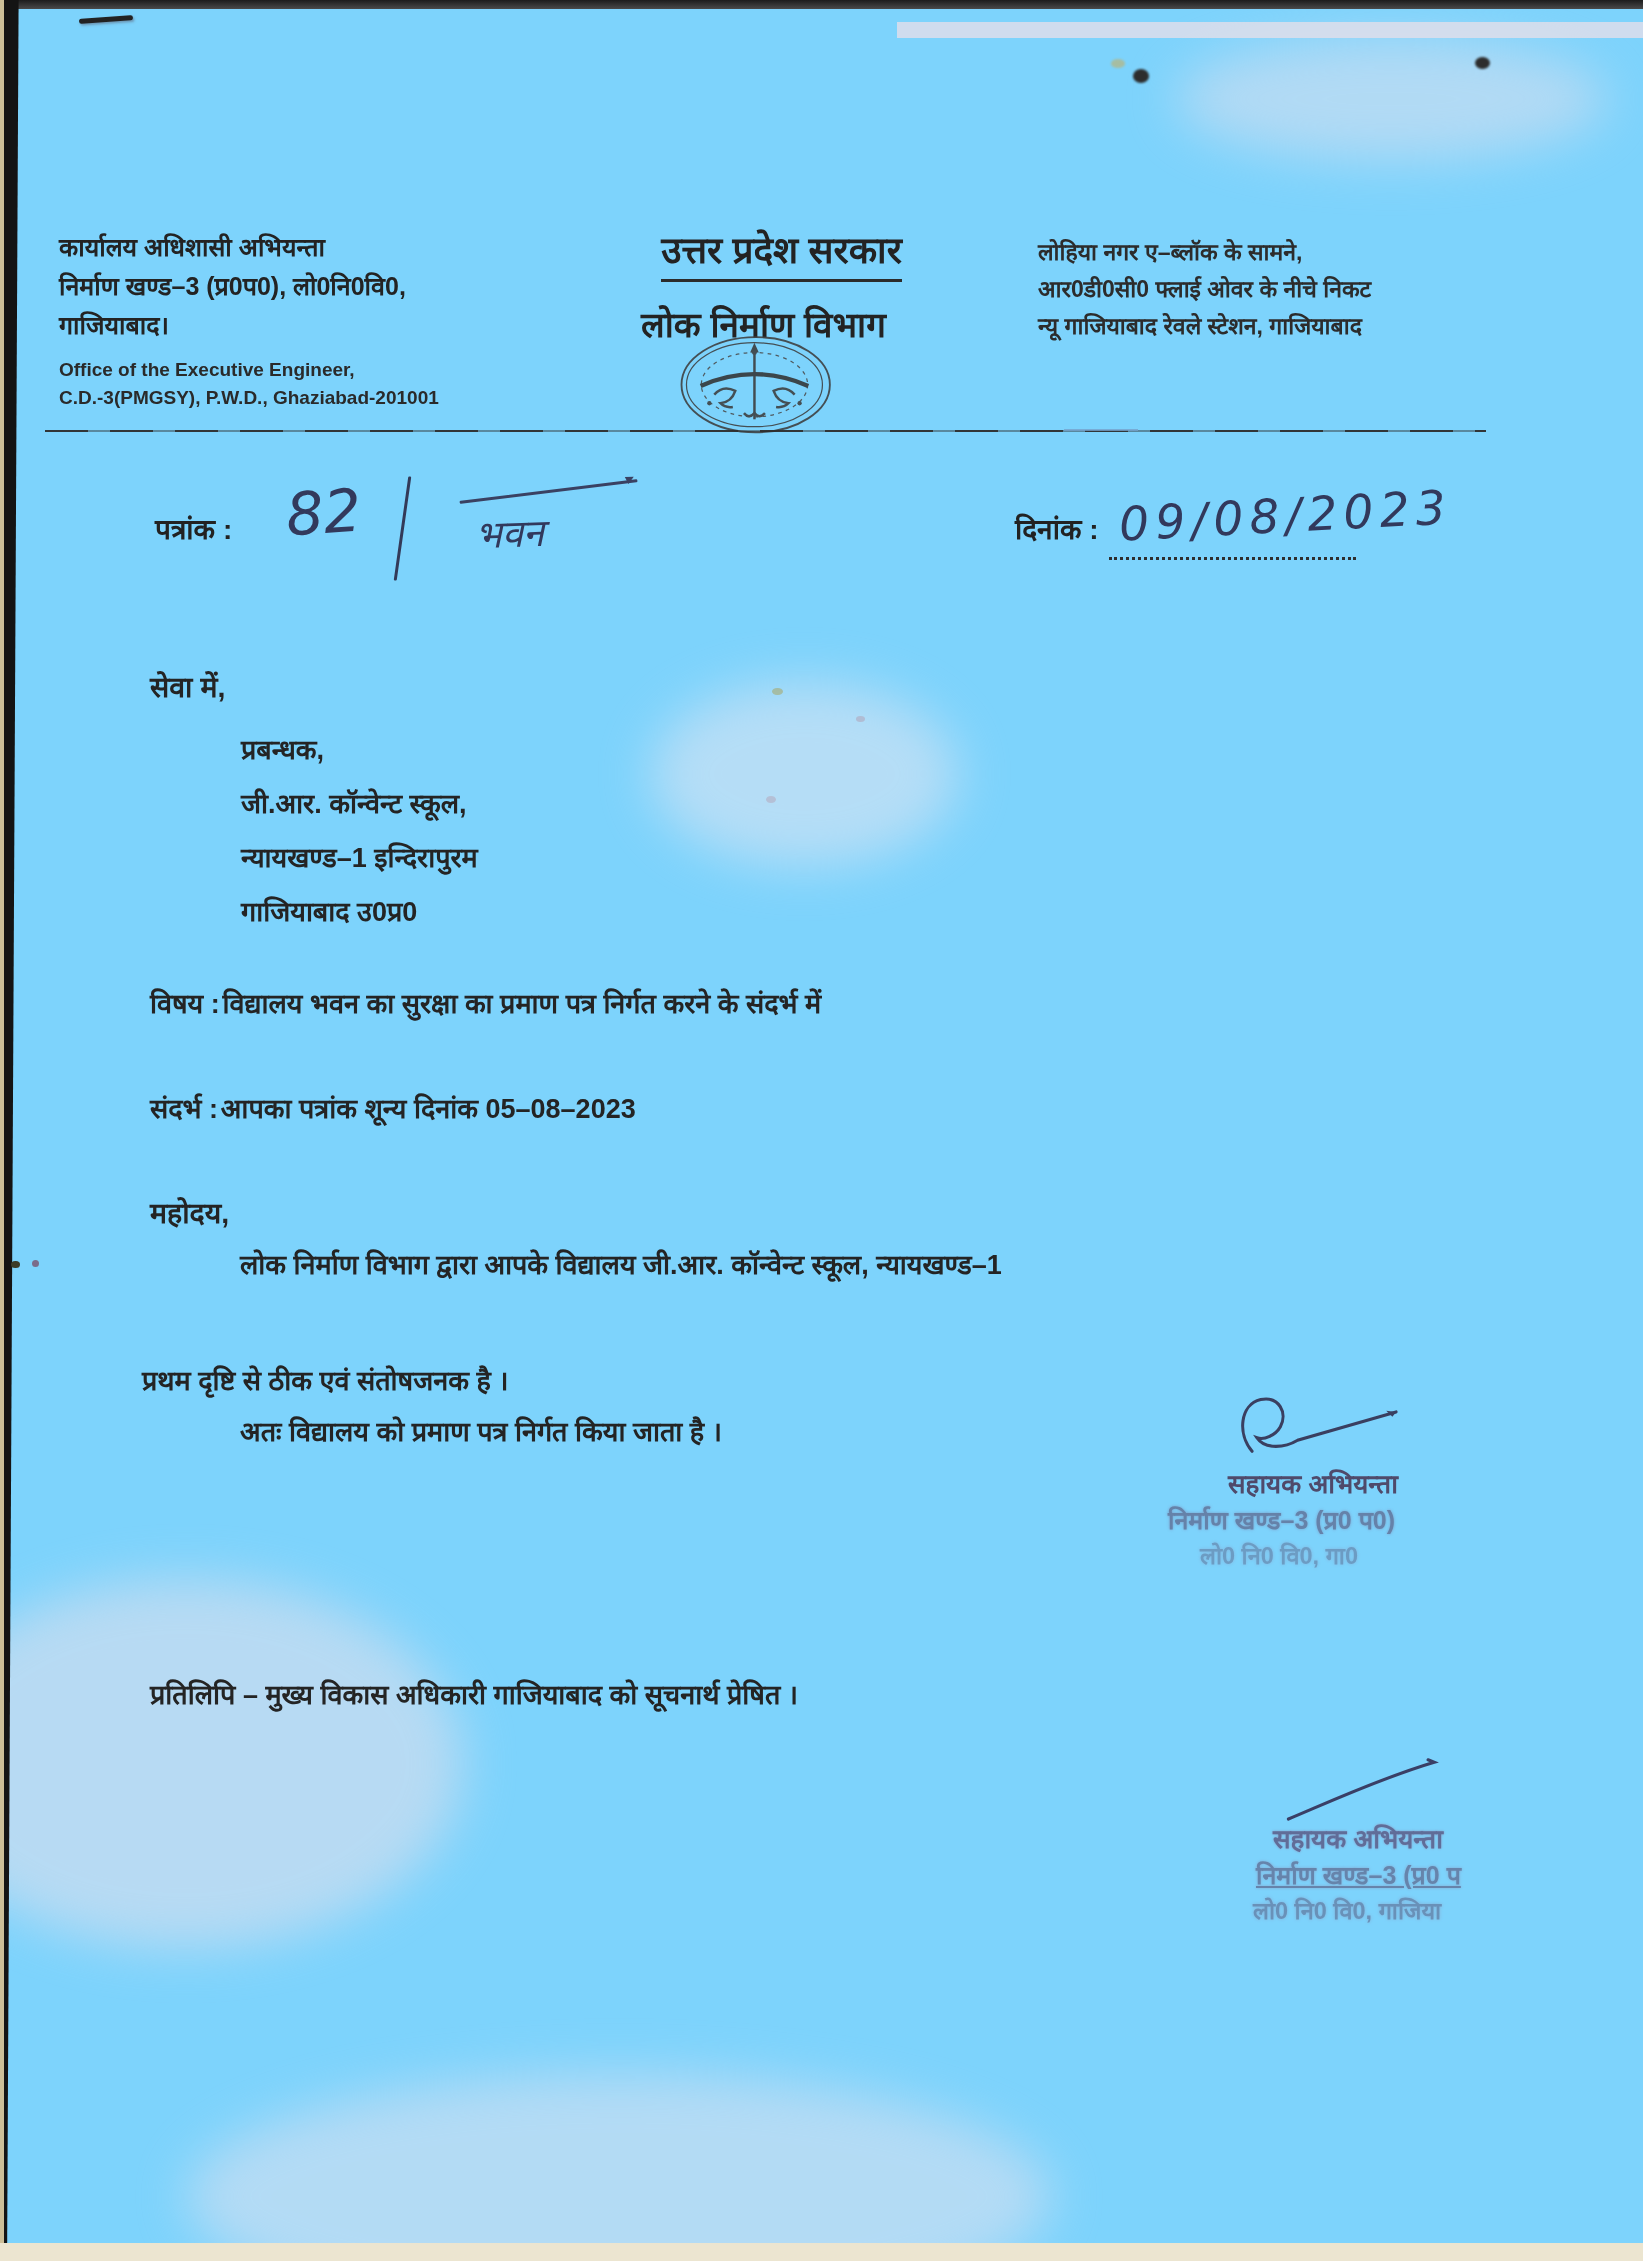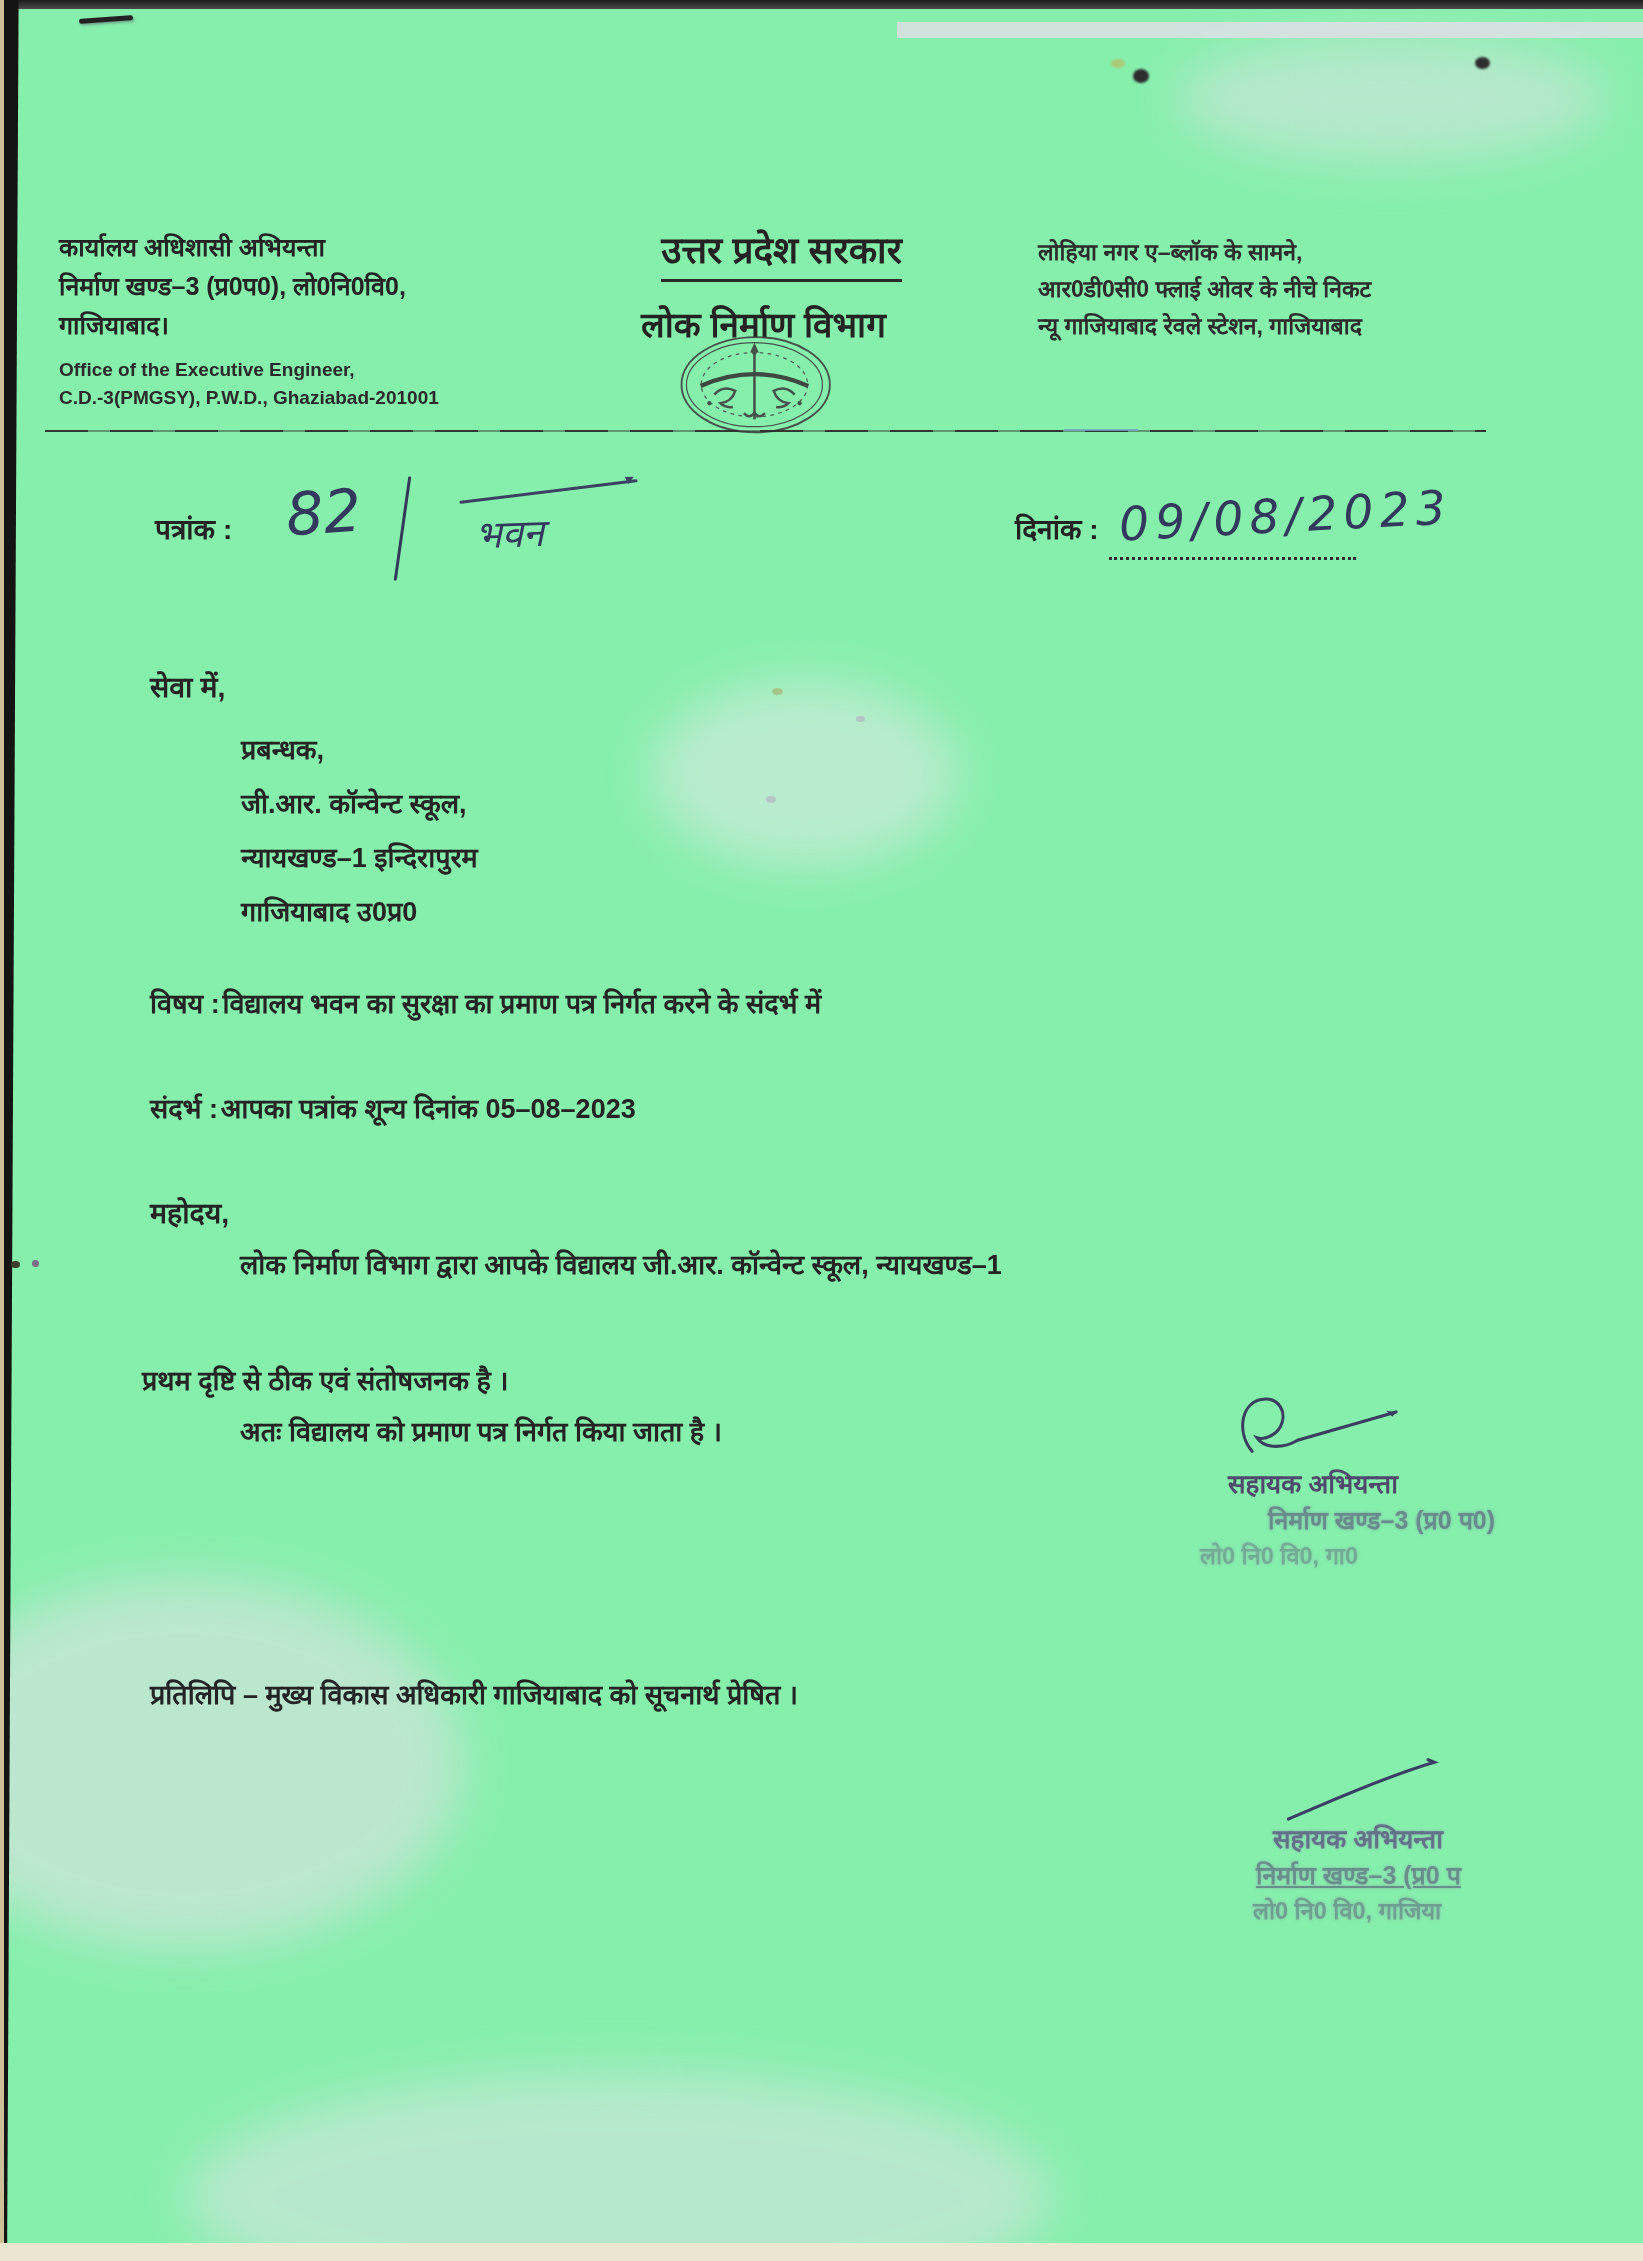"कार्यालय अधिशासी अभियन्ता" #page { background: #86efac -> #7dd3fc }
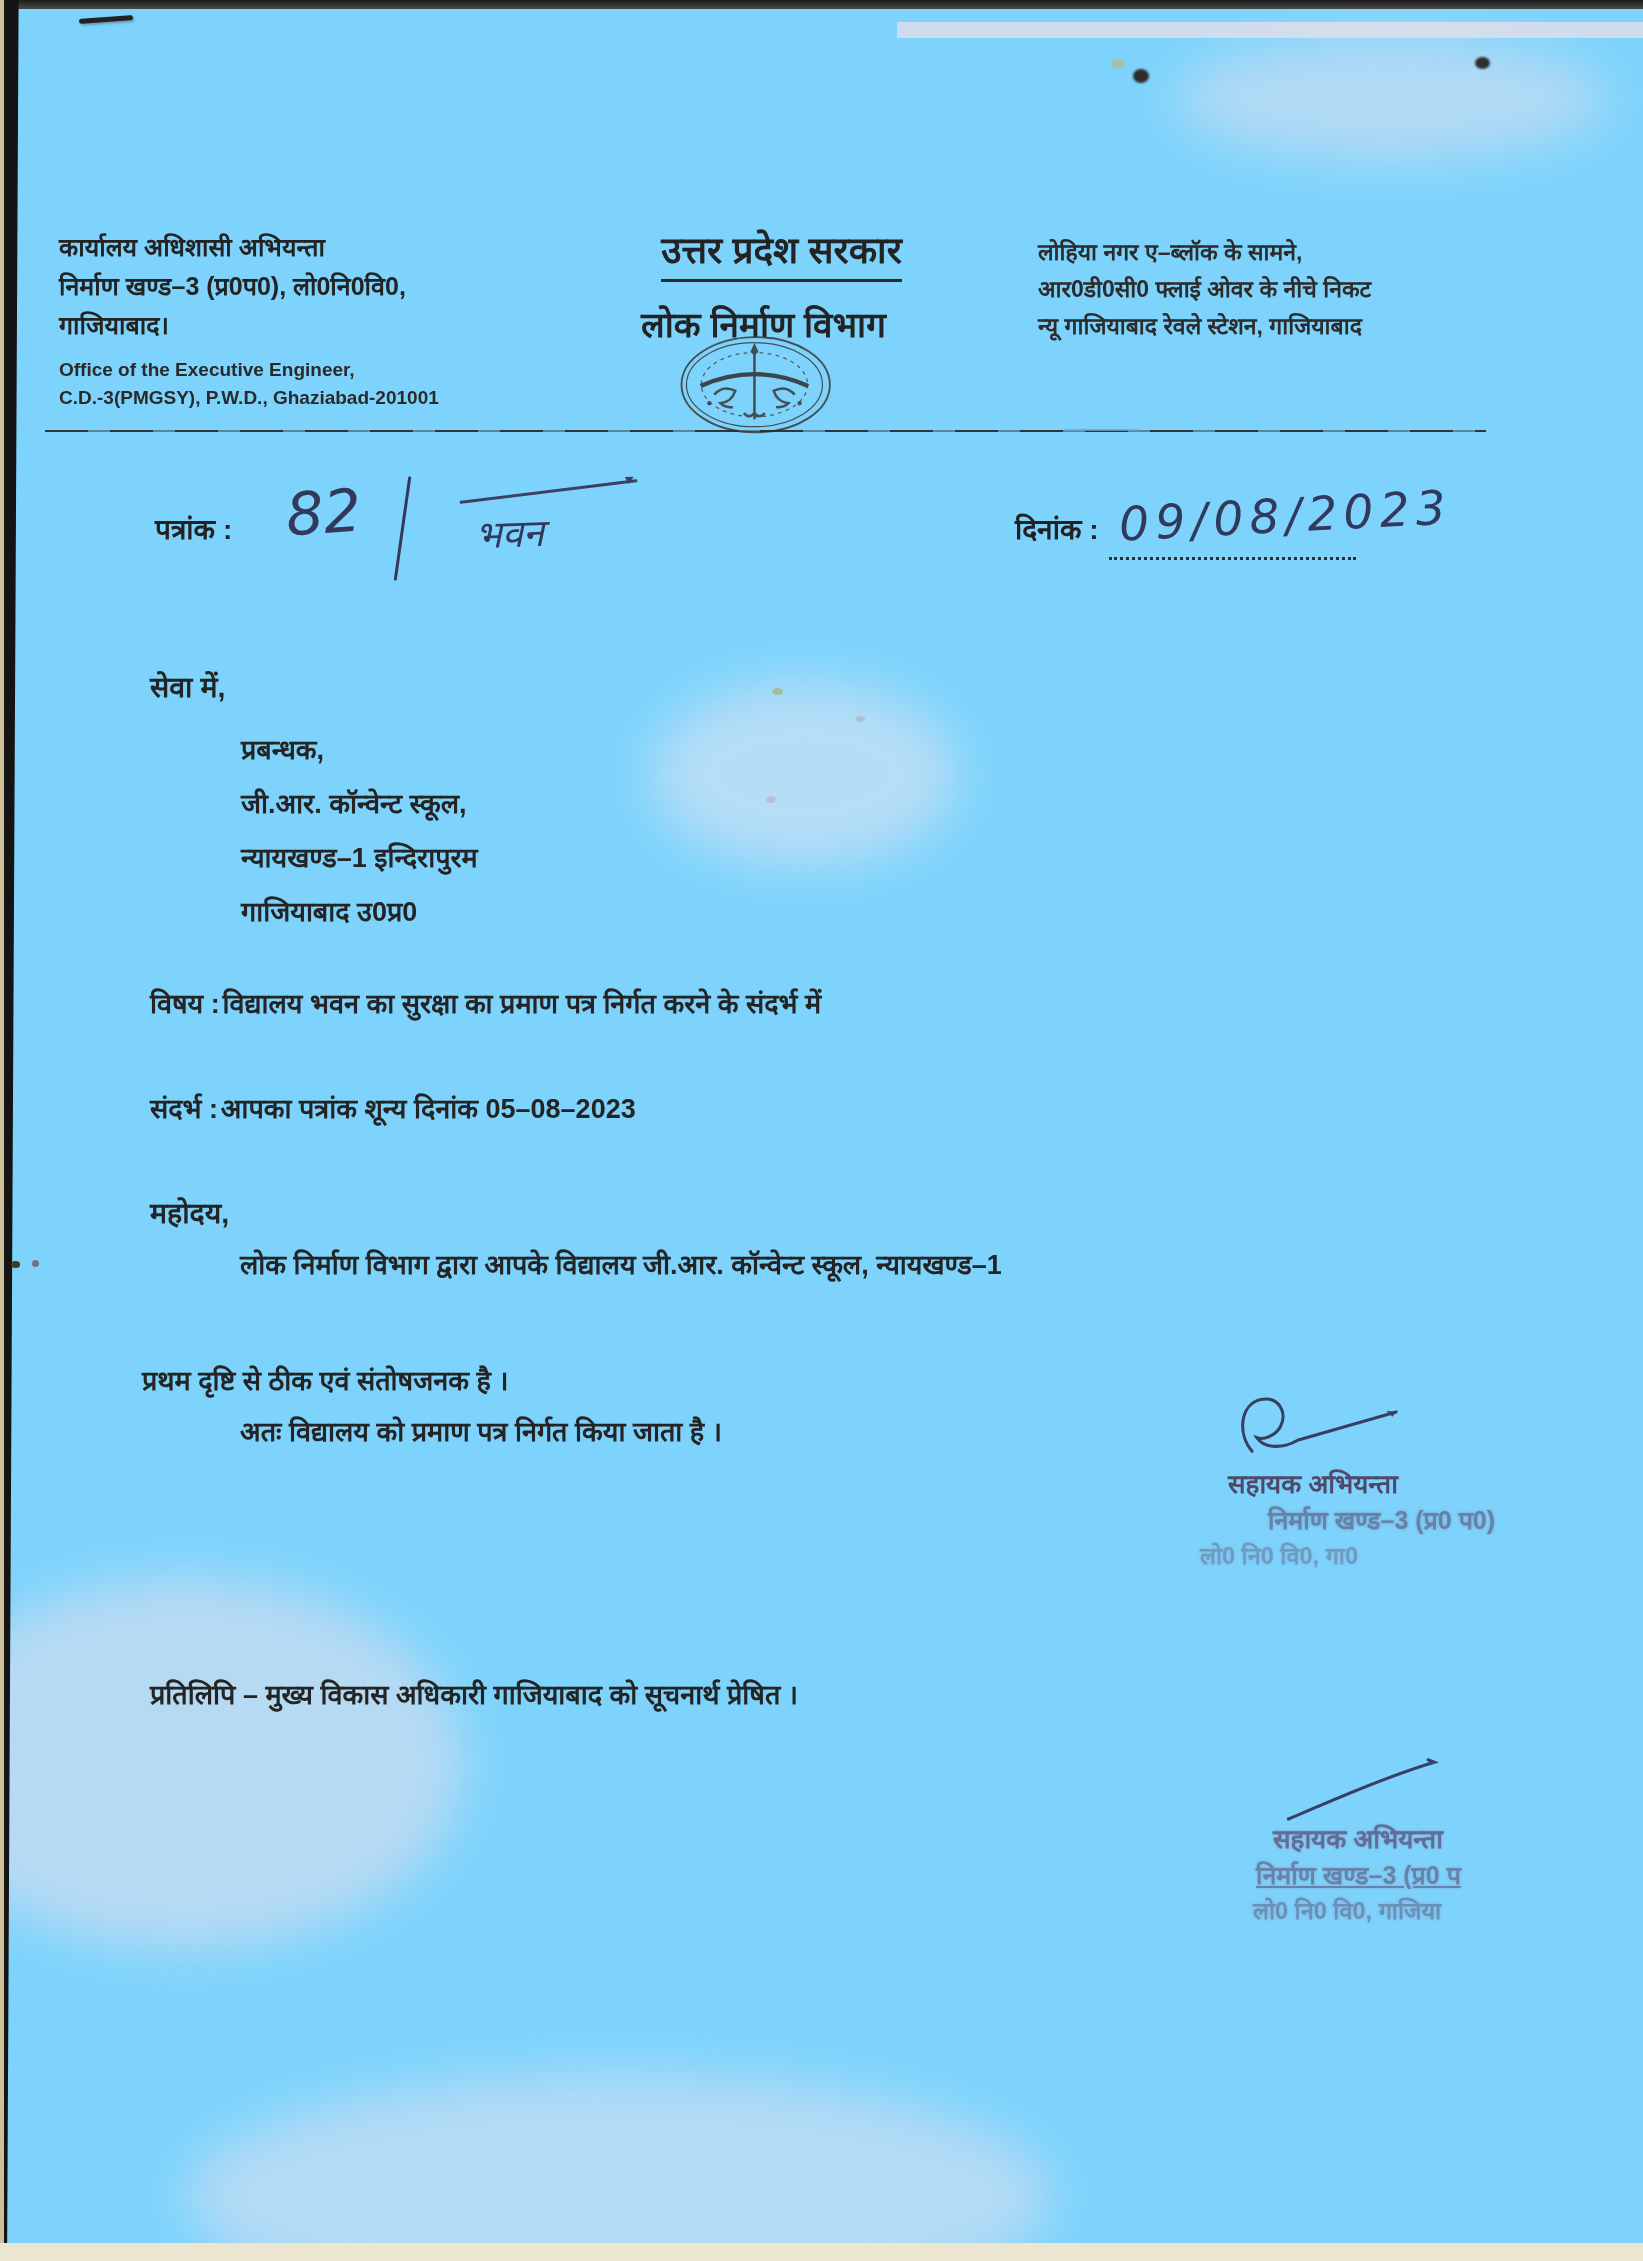"निर्माण खण्ड–3 (प्र0 प0)" div.stamp { left: 1268px -> 1168px }
